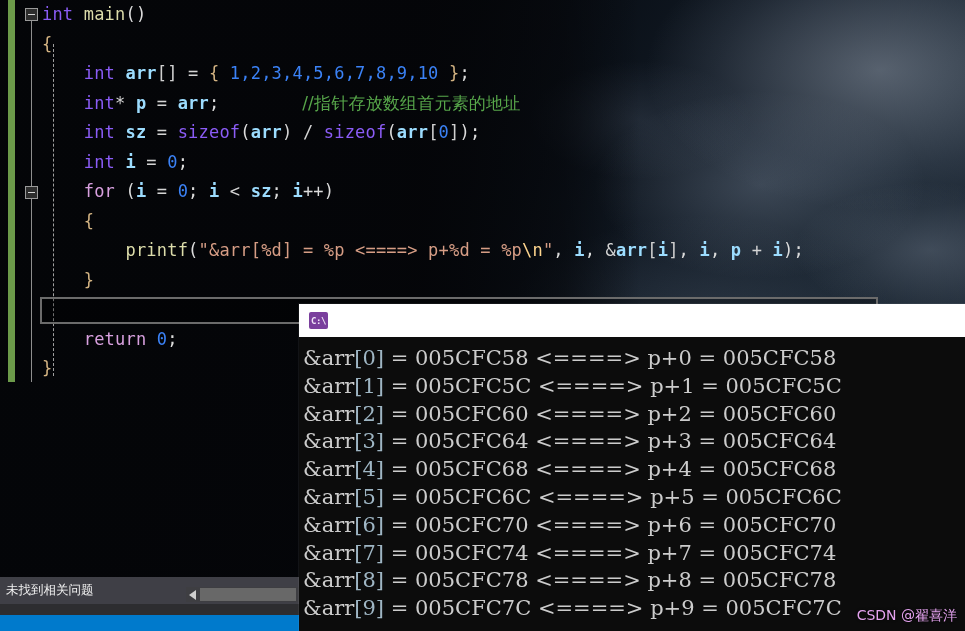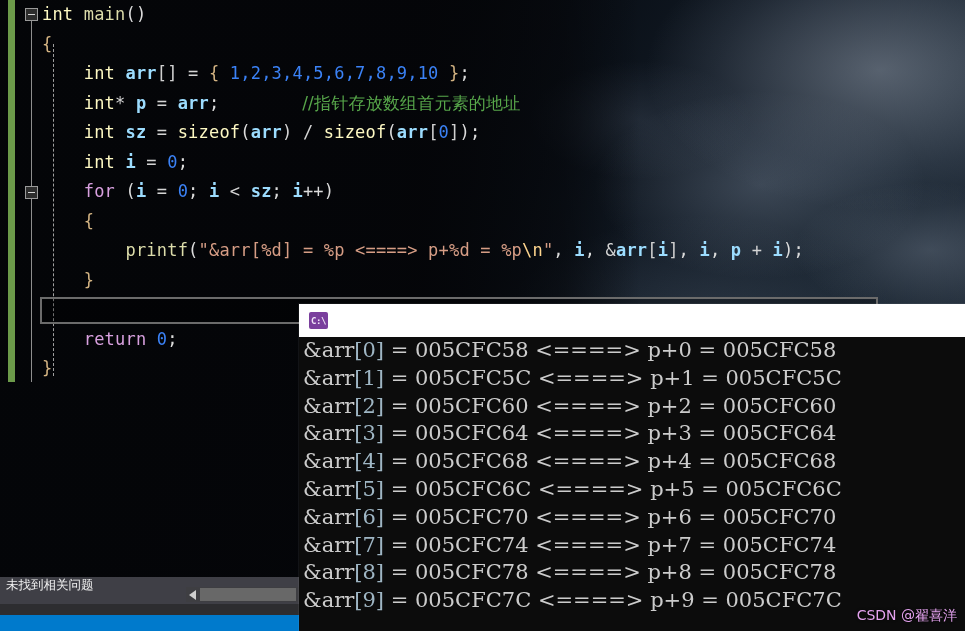"int" .kw { color: #fef9c3 -> #8b5cf6 }
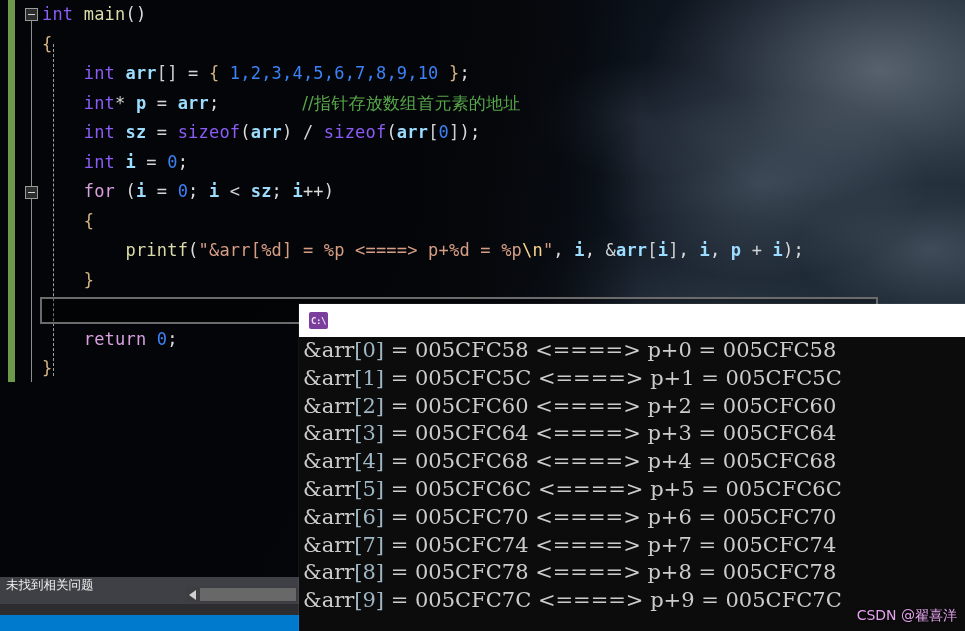"&arr[0] = 005CFC58 <====> p+0" .console-body { padding: 0 0 0 4px -> 8px 0 0 4px }
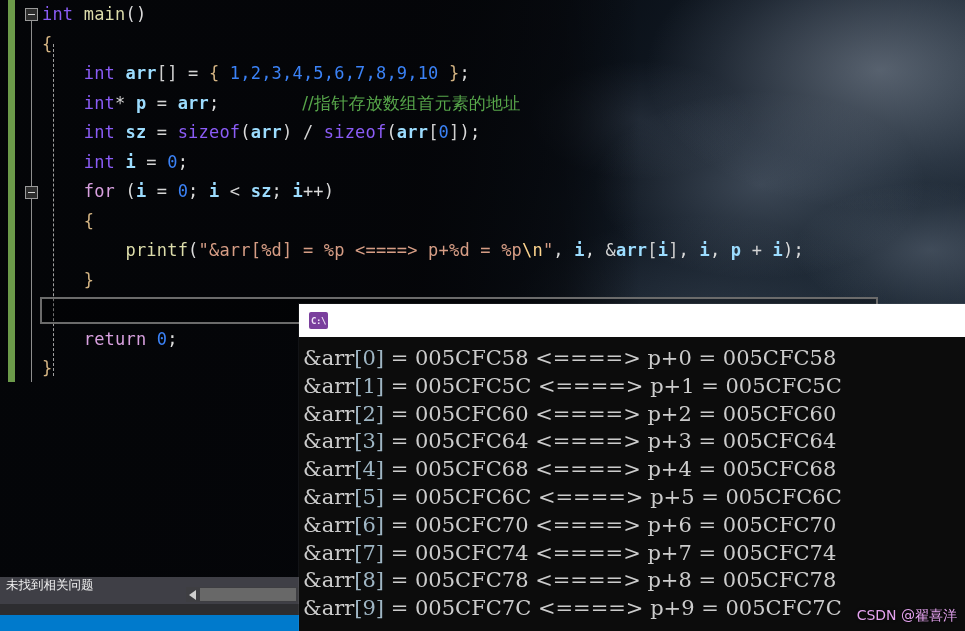"未找到相关问题" .errlist-bar { align-items: none -> center }
